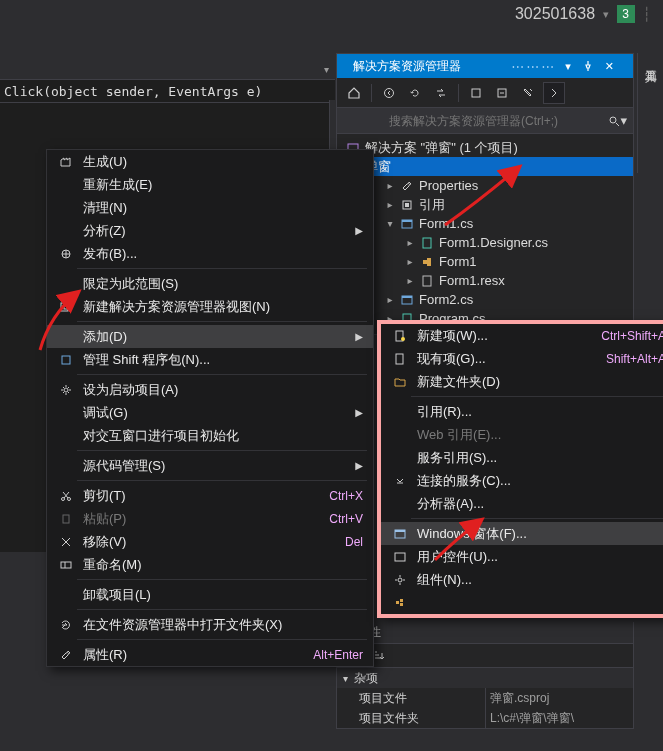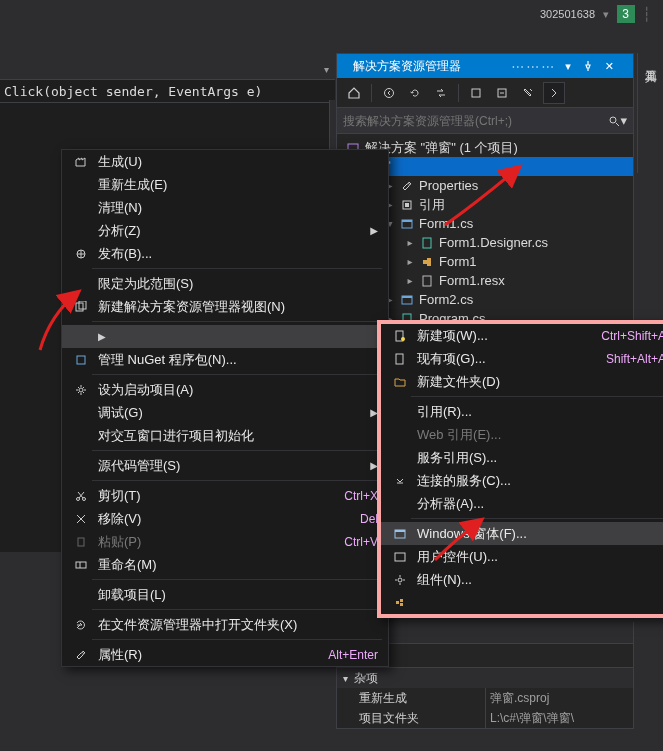"302501638" .title-id { font-size: 11px -> 16px }
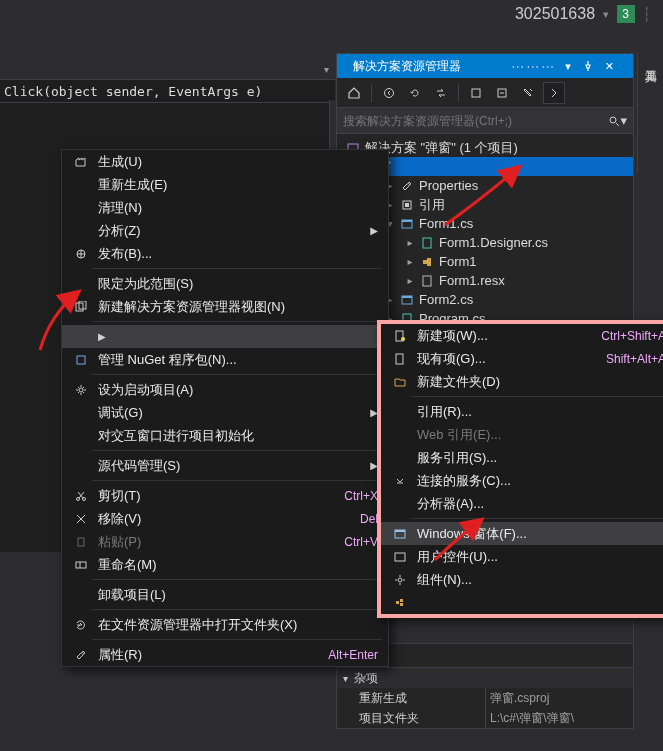"搜索解决方案资源管理器(Ctrl+;)" .sol-search input { margin-left: none -> 46px }
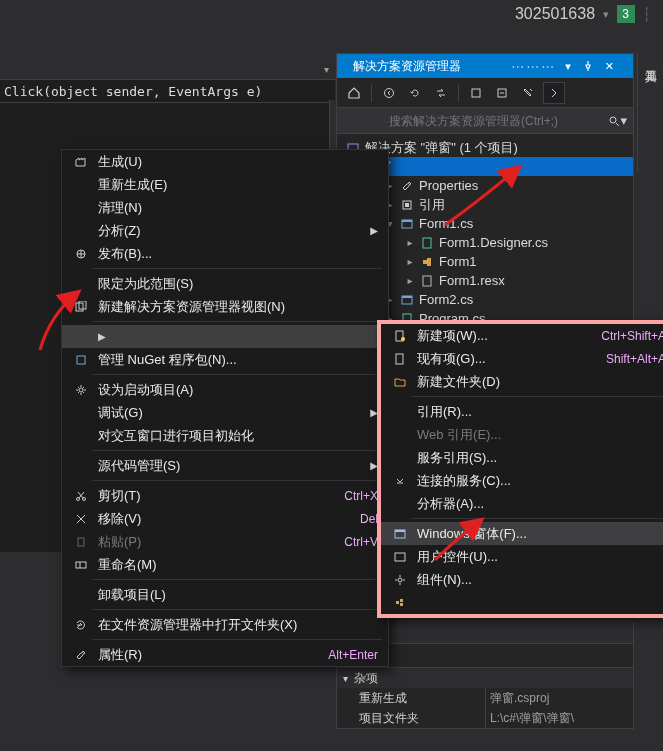"生成(U)" .ctx { left: 61px -> 46px }
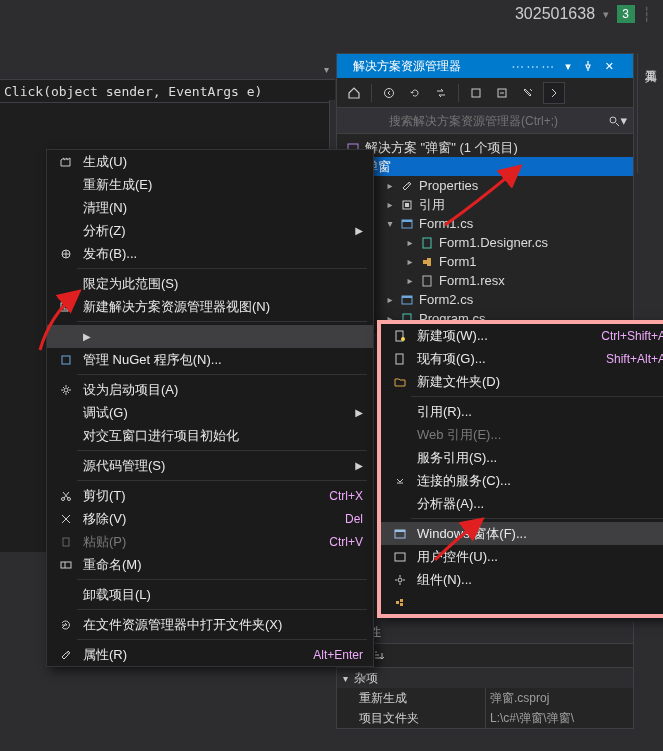"添加(D)" span.lbl { html: none -> <span>添加(D)</span> }
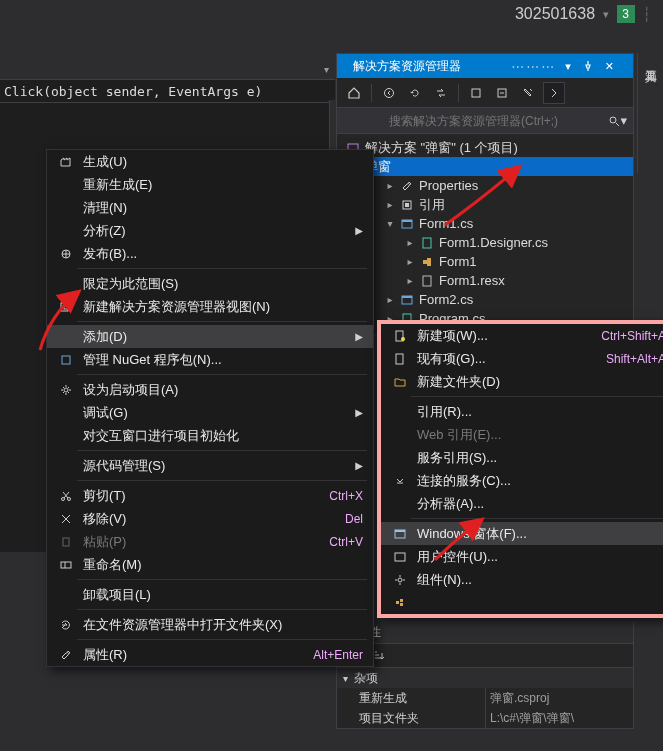"管理 NuGet 程序包(N)..." span.lbl { text: NuGet -> Shift }
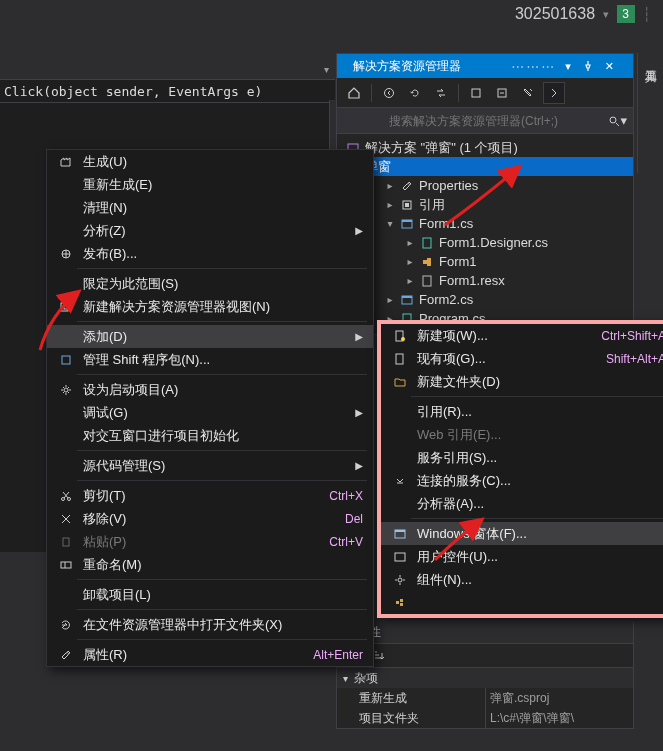"移除(V)" div.ctx-row { order: before "粘贴(P)" -> after "粘贴(P)" }
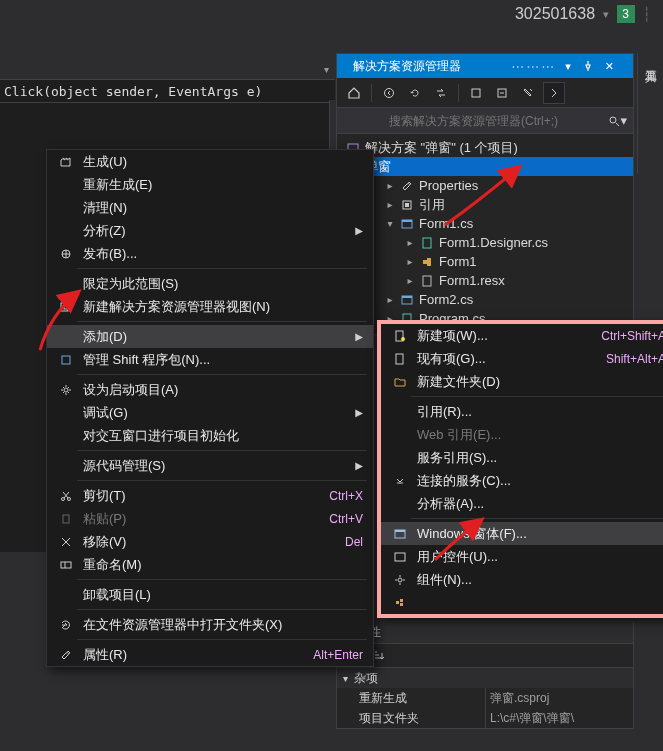"重新生成" div.k { text: 重新生成 -> 项目文件 }
